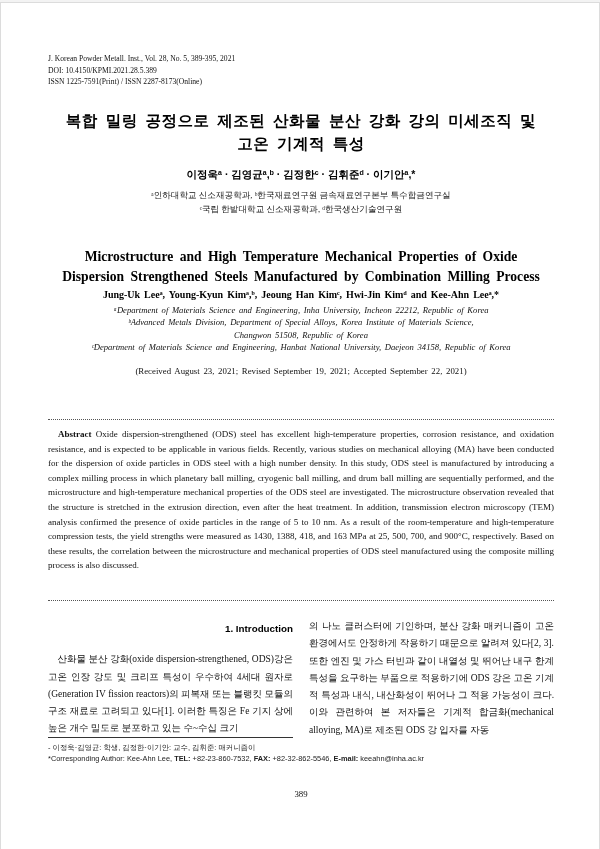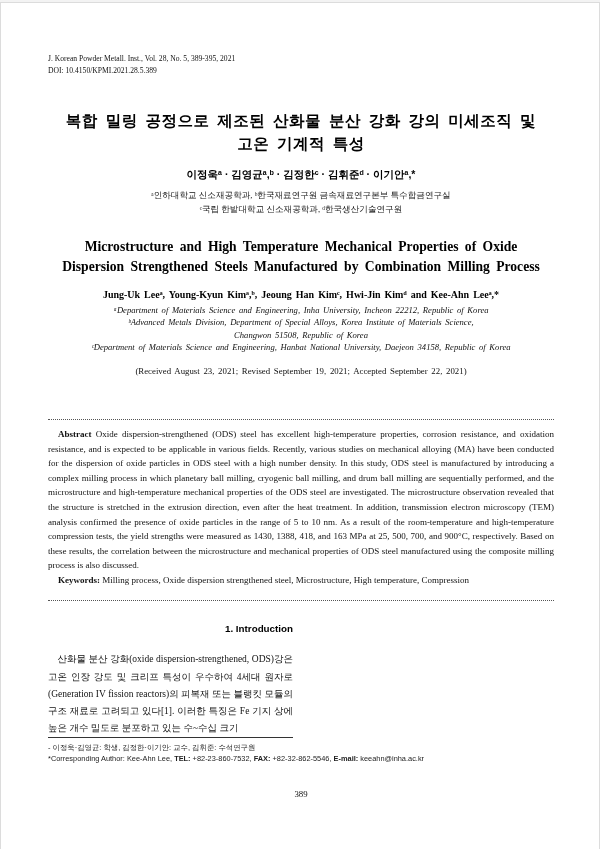"ISSN 1225-7591(Print) / ISSN" div { html: none -> <div>ISSN 1225-7591(Print) / ISSN 2287-8173(Online)</div> }
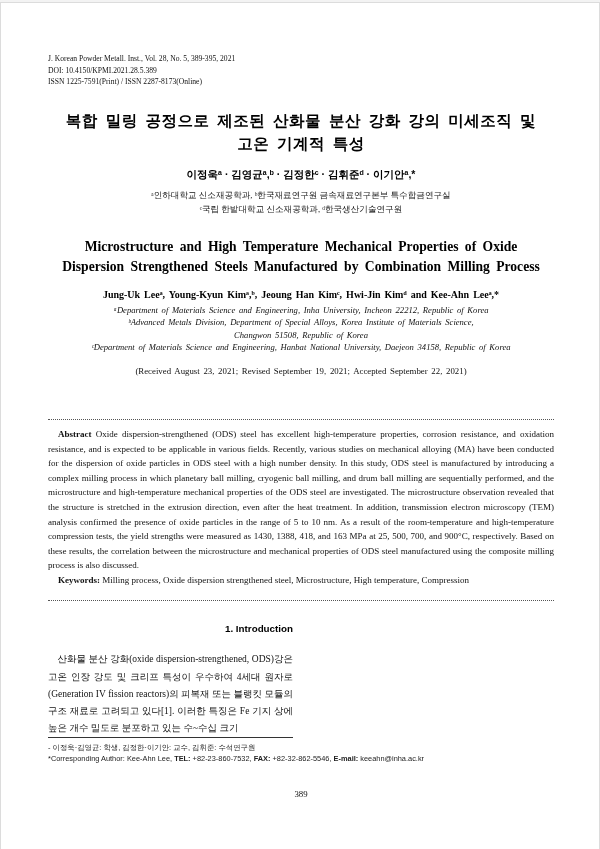"Microstructure and High Temperature" .e-title { top: 234px -> 244px }
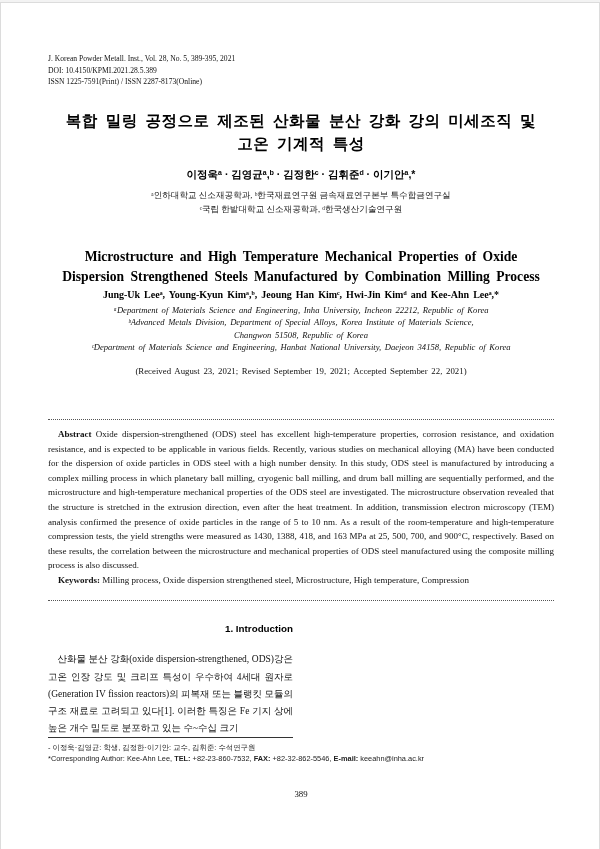"Keywords: Milling process, Oxide" p.keywords { html: <p><span>Keywords:</span><span> Milling process, Oxide dispersion strengthened steel, Microstructure, High temperature, Compression</span></p> -> none }
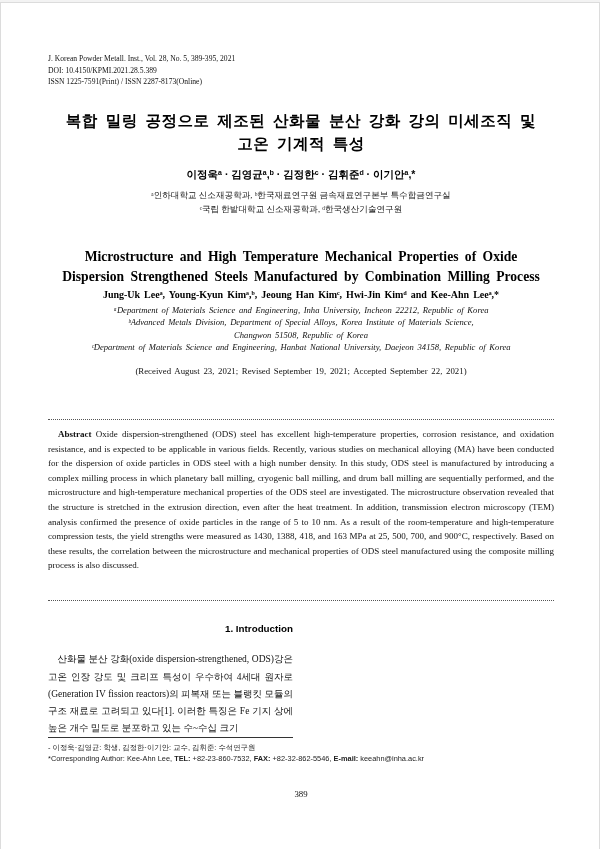"의 나노 클러스터에 기인하며, 분산" div.abs { html: none -> <div> <p>의 나노 클러스터에 기인하며, 분산 강화 매커니즘이 고온 환경에서도 안정하게 작용하기 때문으로 알려져 있다[2, 3]. 또한 엔진 및 가스 터빈과 같이 내열성 및 뛰어난 내구 한계 특성을 요구하는 부품으로 적용하기에 ODS 강은 고온 기계적 특성과 내식, 내산화성이 뛰어나 그 적용 가능성이 크다. 이와 관련하여 본 저자들은 기계적 합금화(mechanical alloying, MA)로 제조된 ODS 강 입자를 자동</p> </div> }
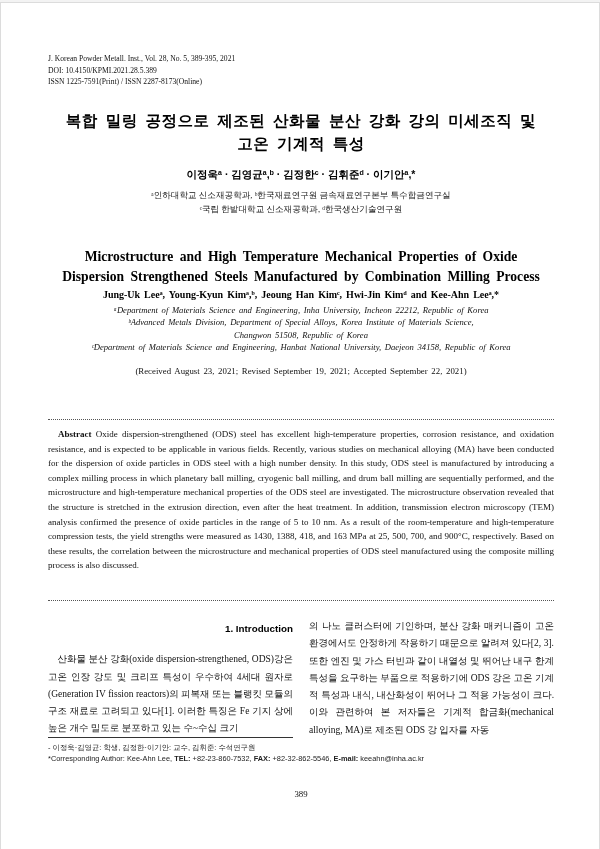"- 이정욱·김영균: 학생, 김정한·이기안: 교수," p { text: 수석연구원 -> 매커니즘이 }
